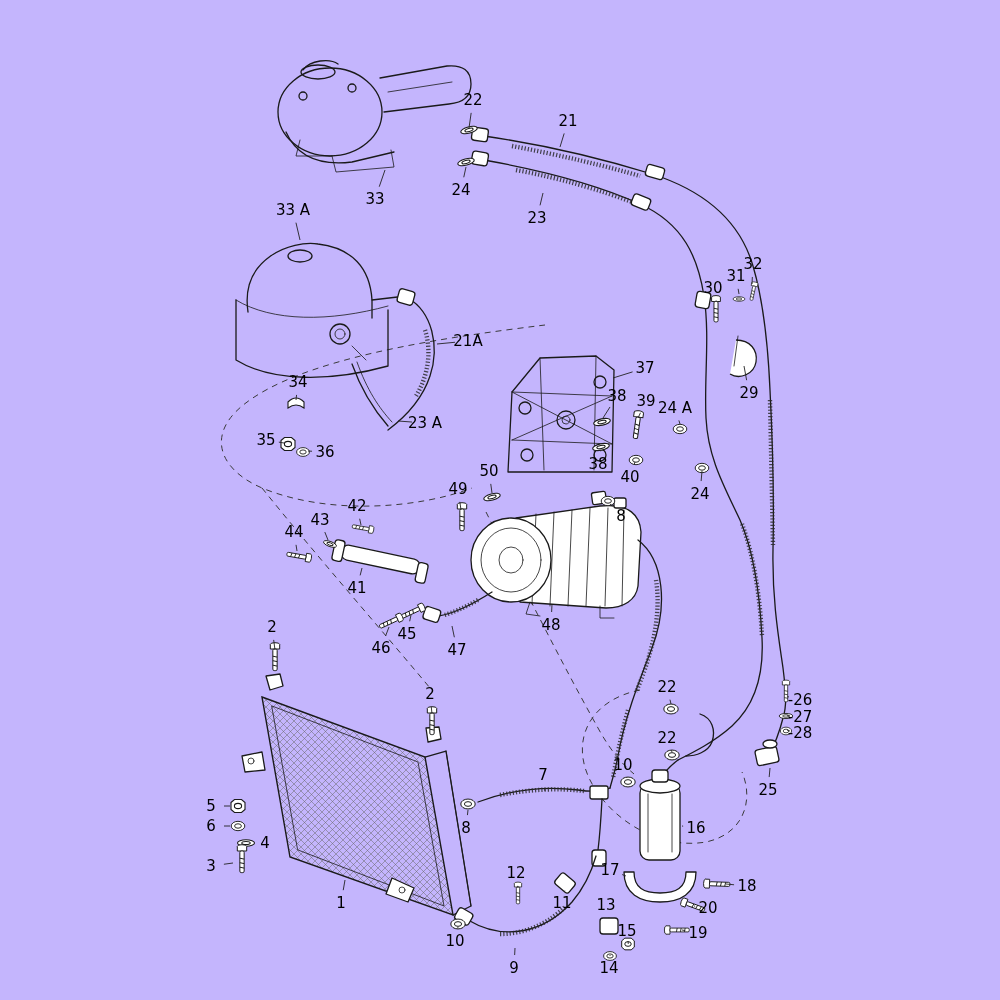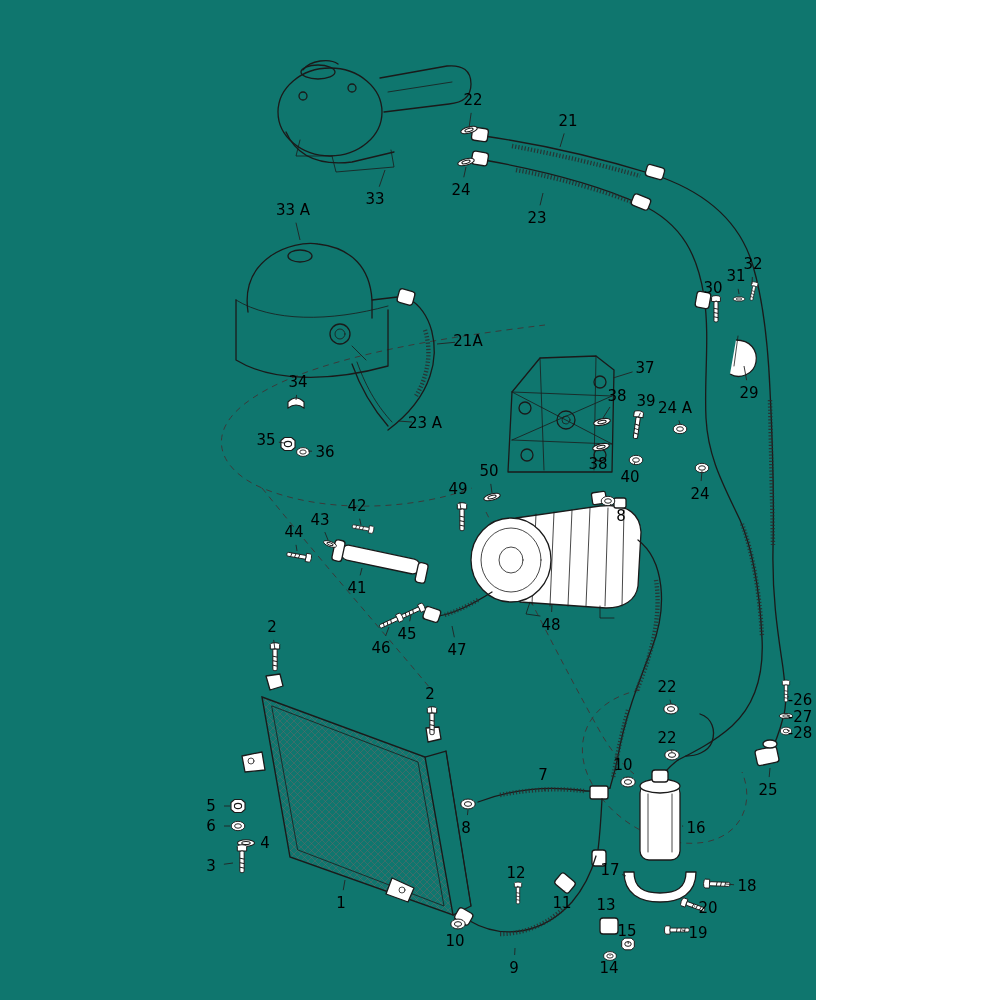"22" #stage { background: #0f766e -> #c4b5fd; width: 816px -> 1000px }
